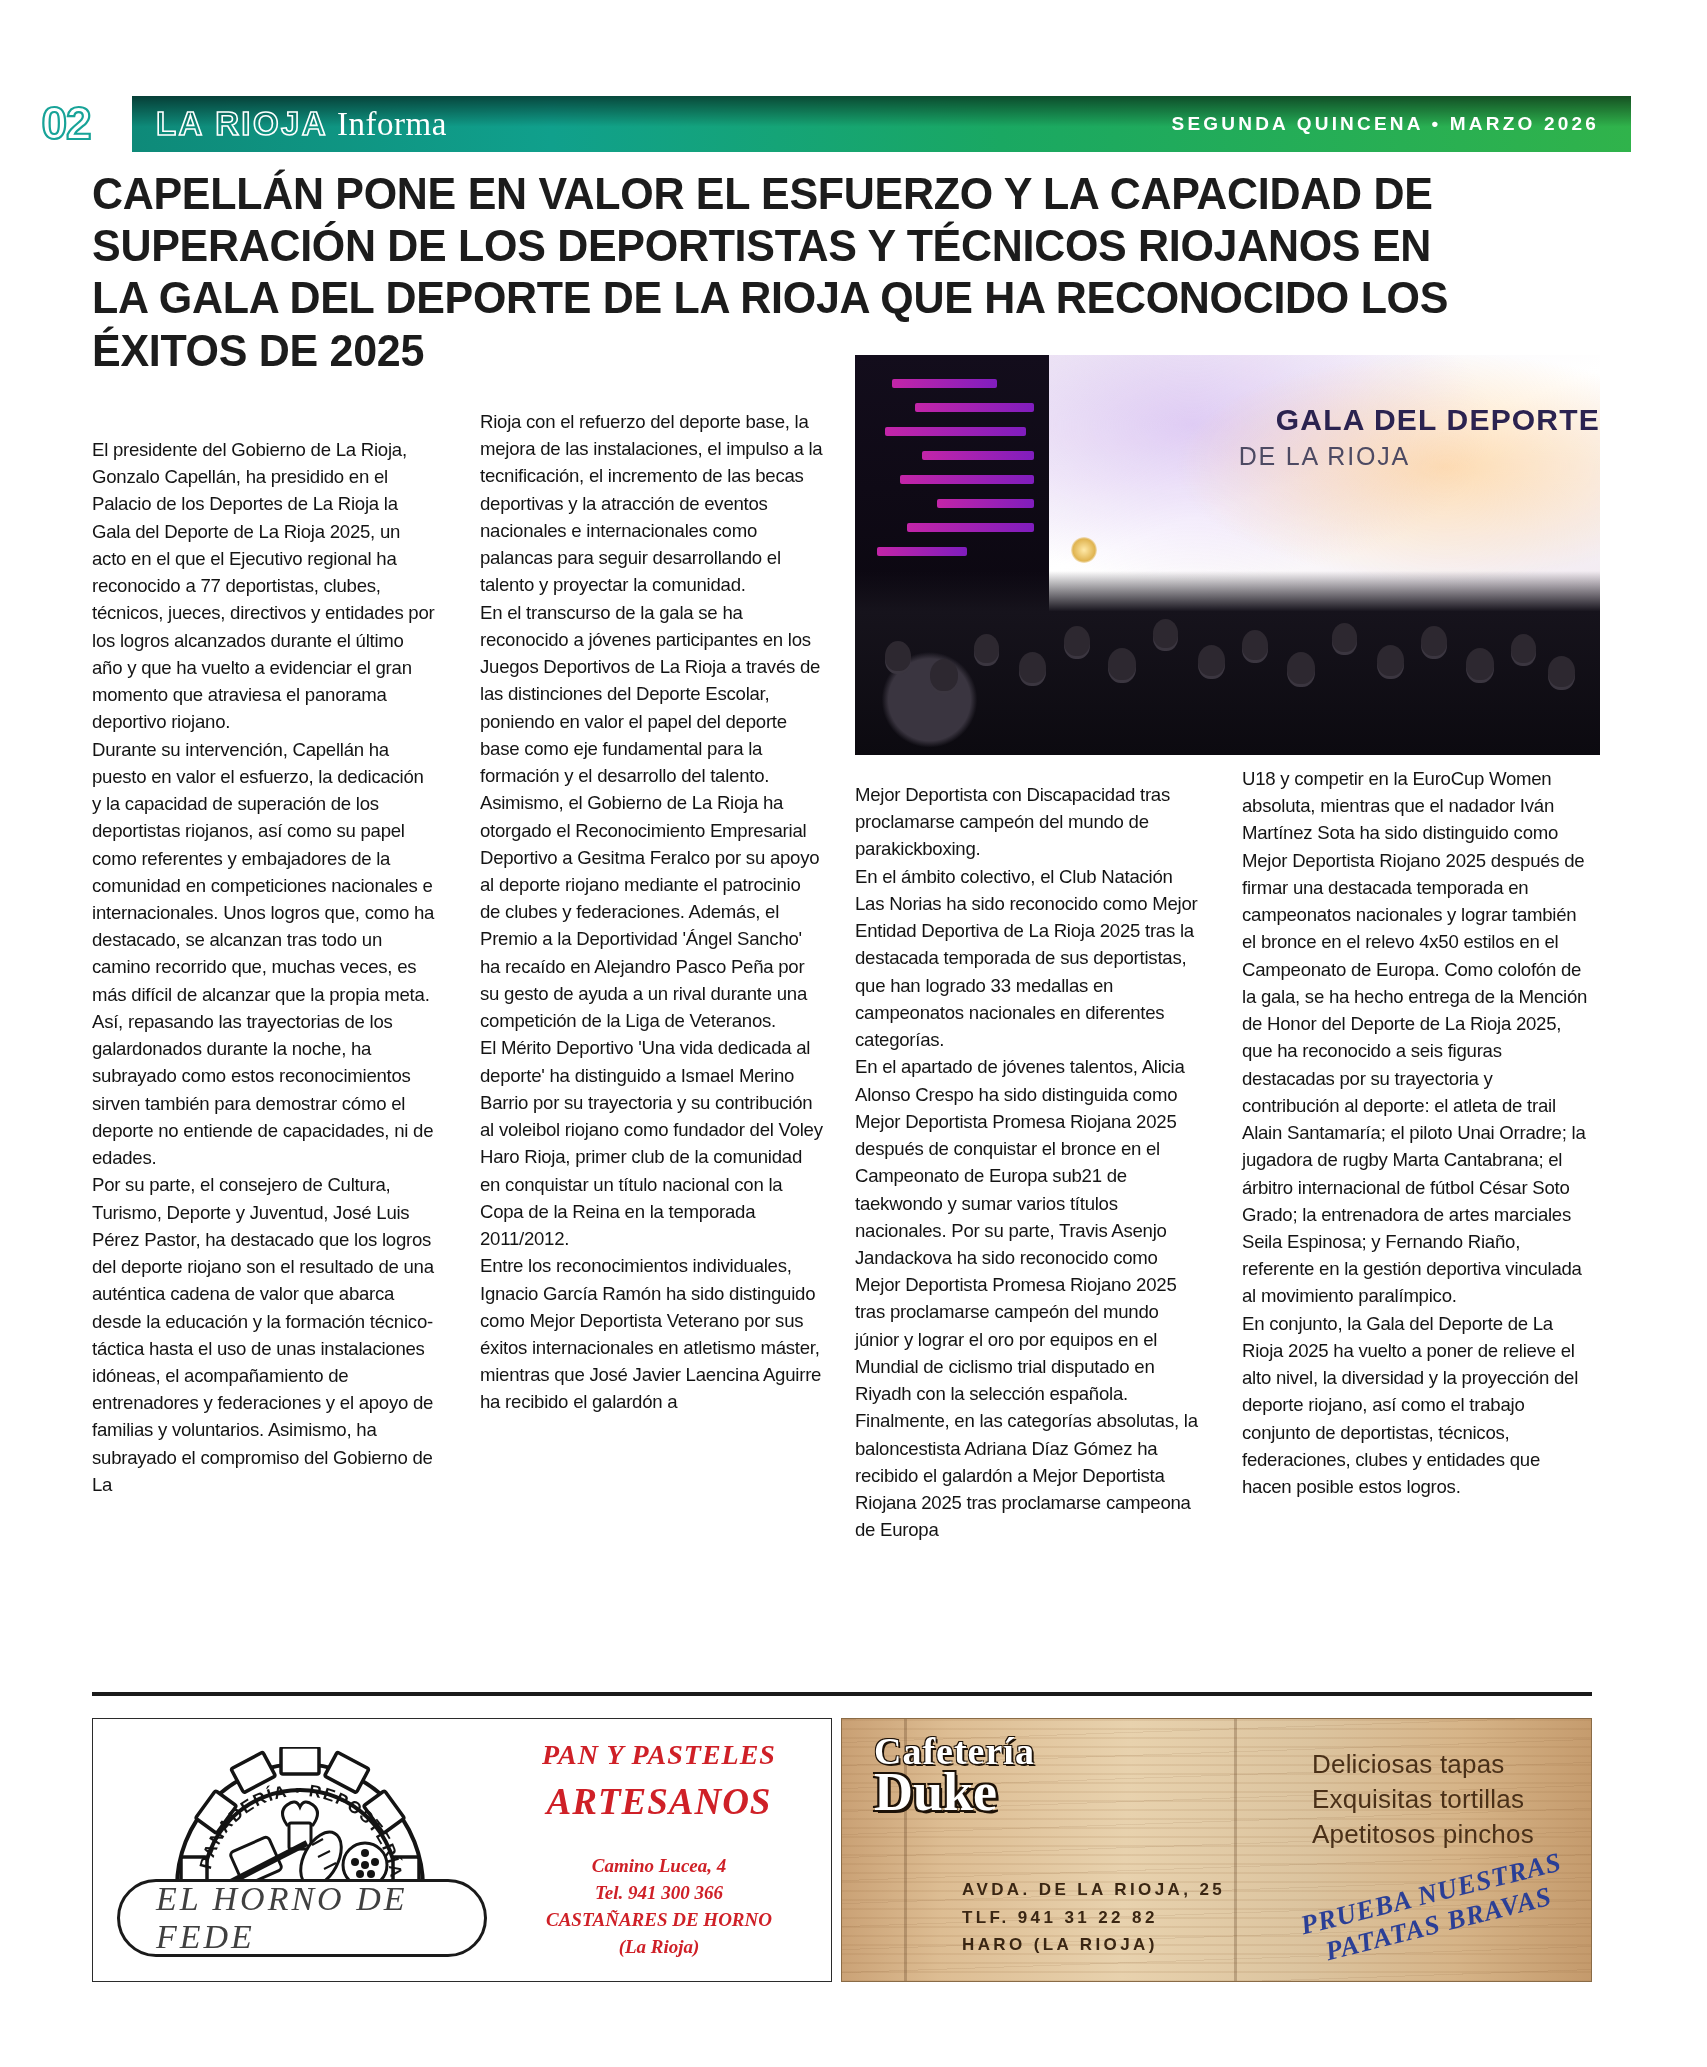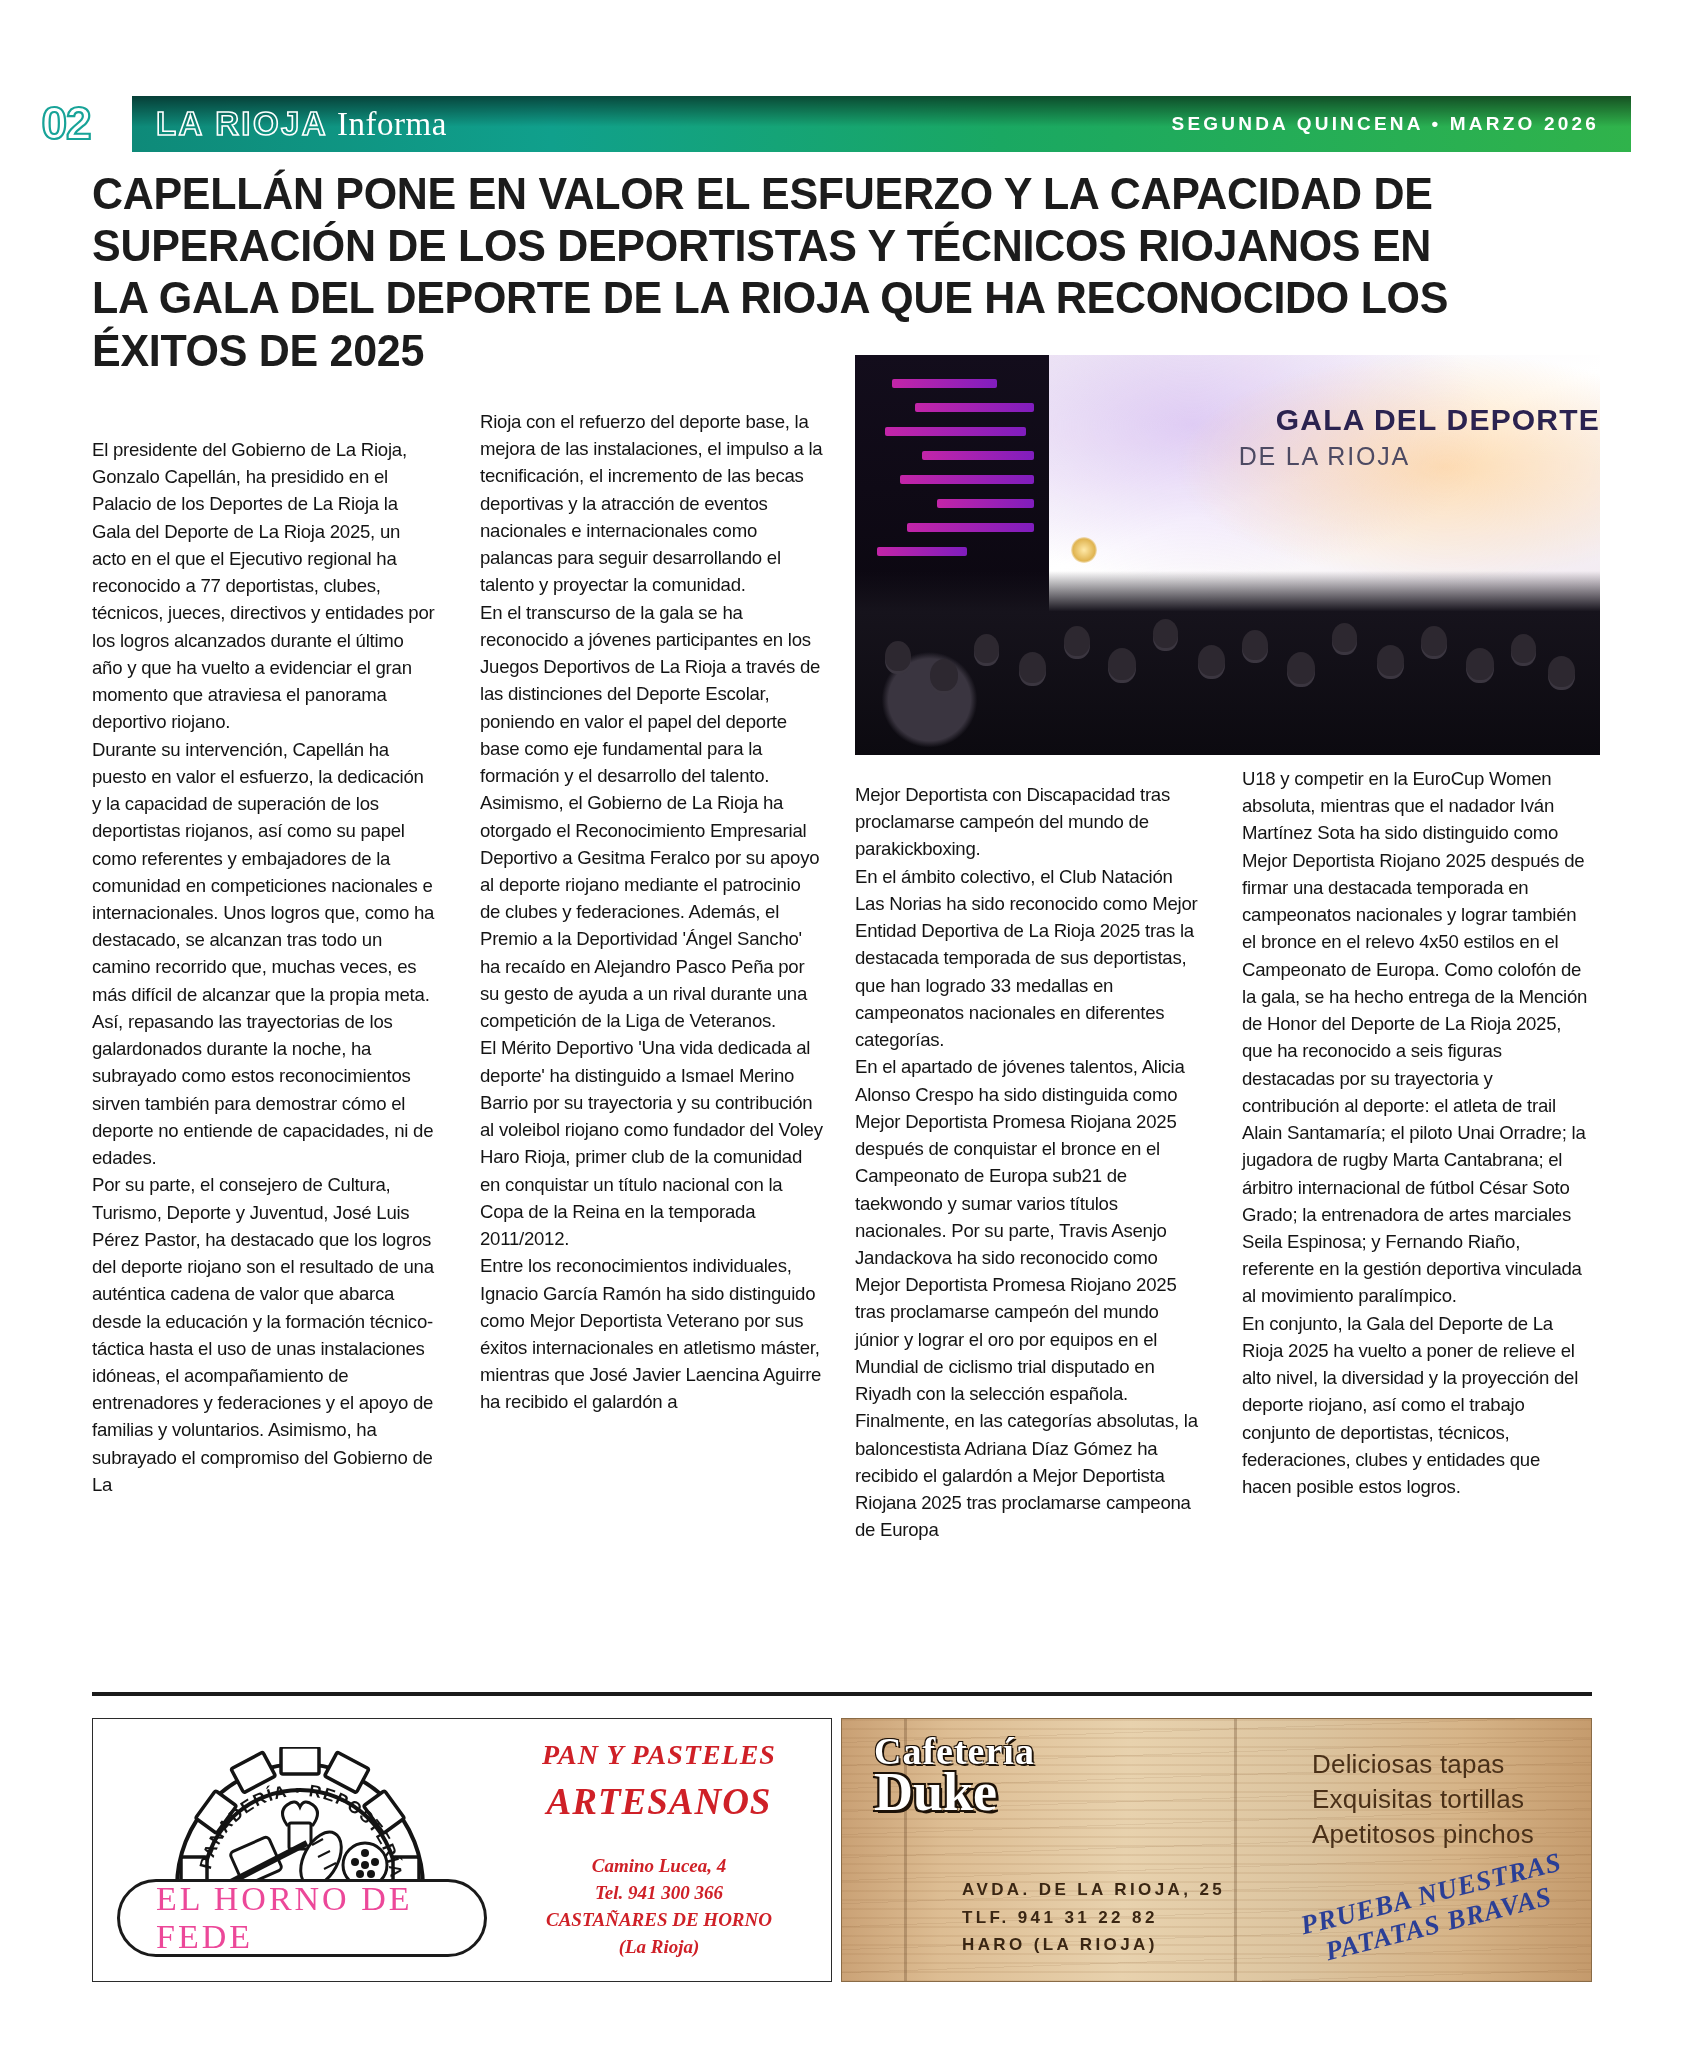"EL HORNO DE FEDE" .bakery-name { color: #ec4899 -> #404040; font-style: none -> italic }
